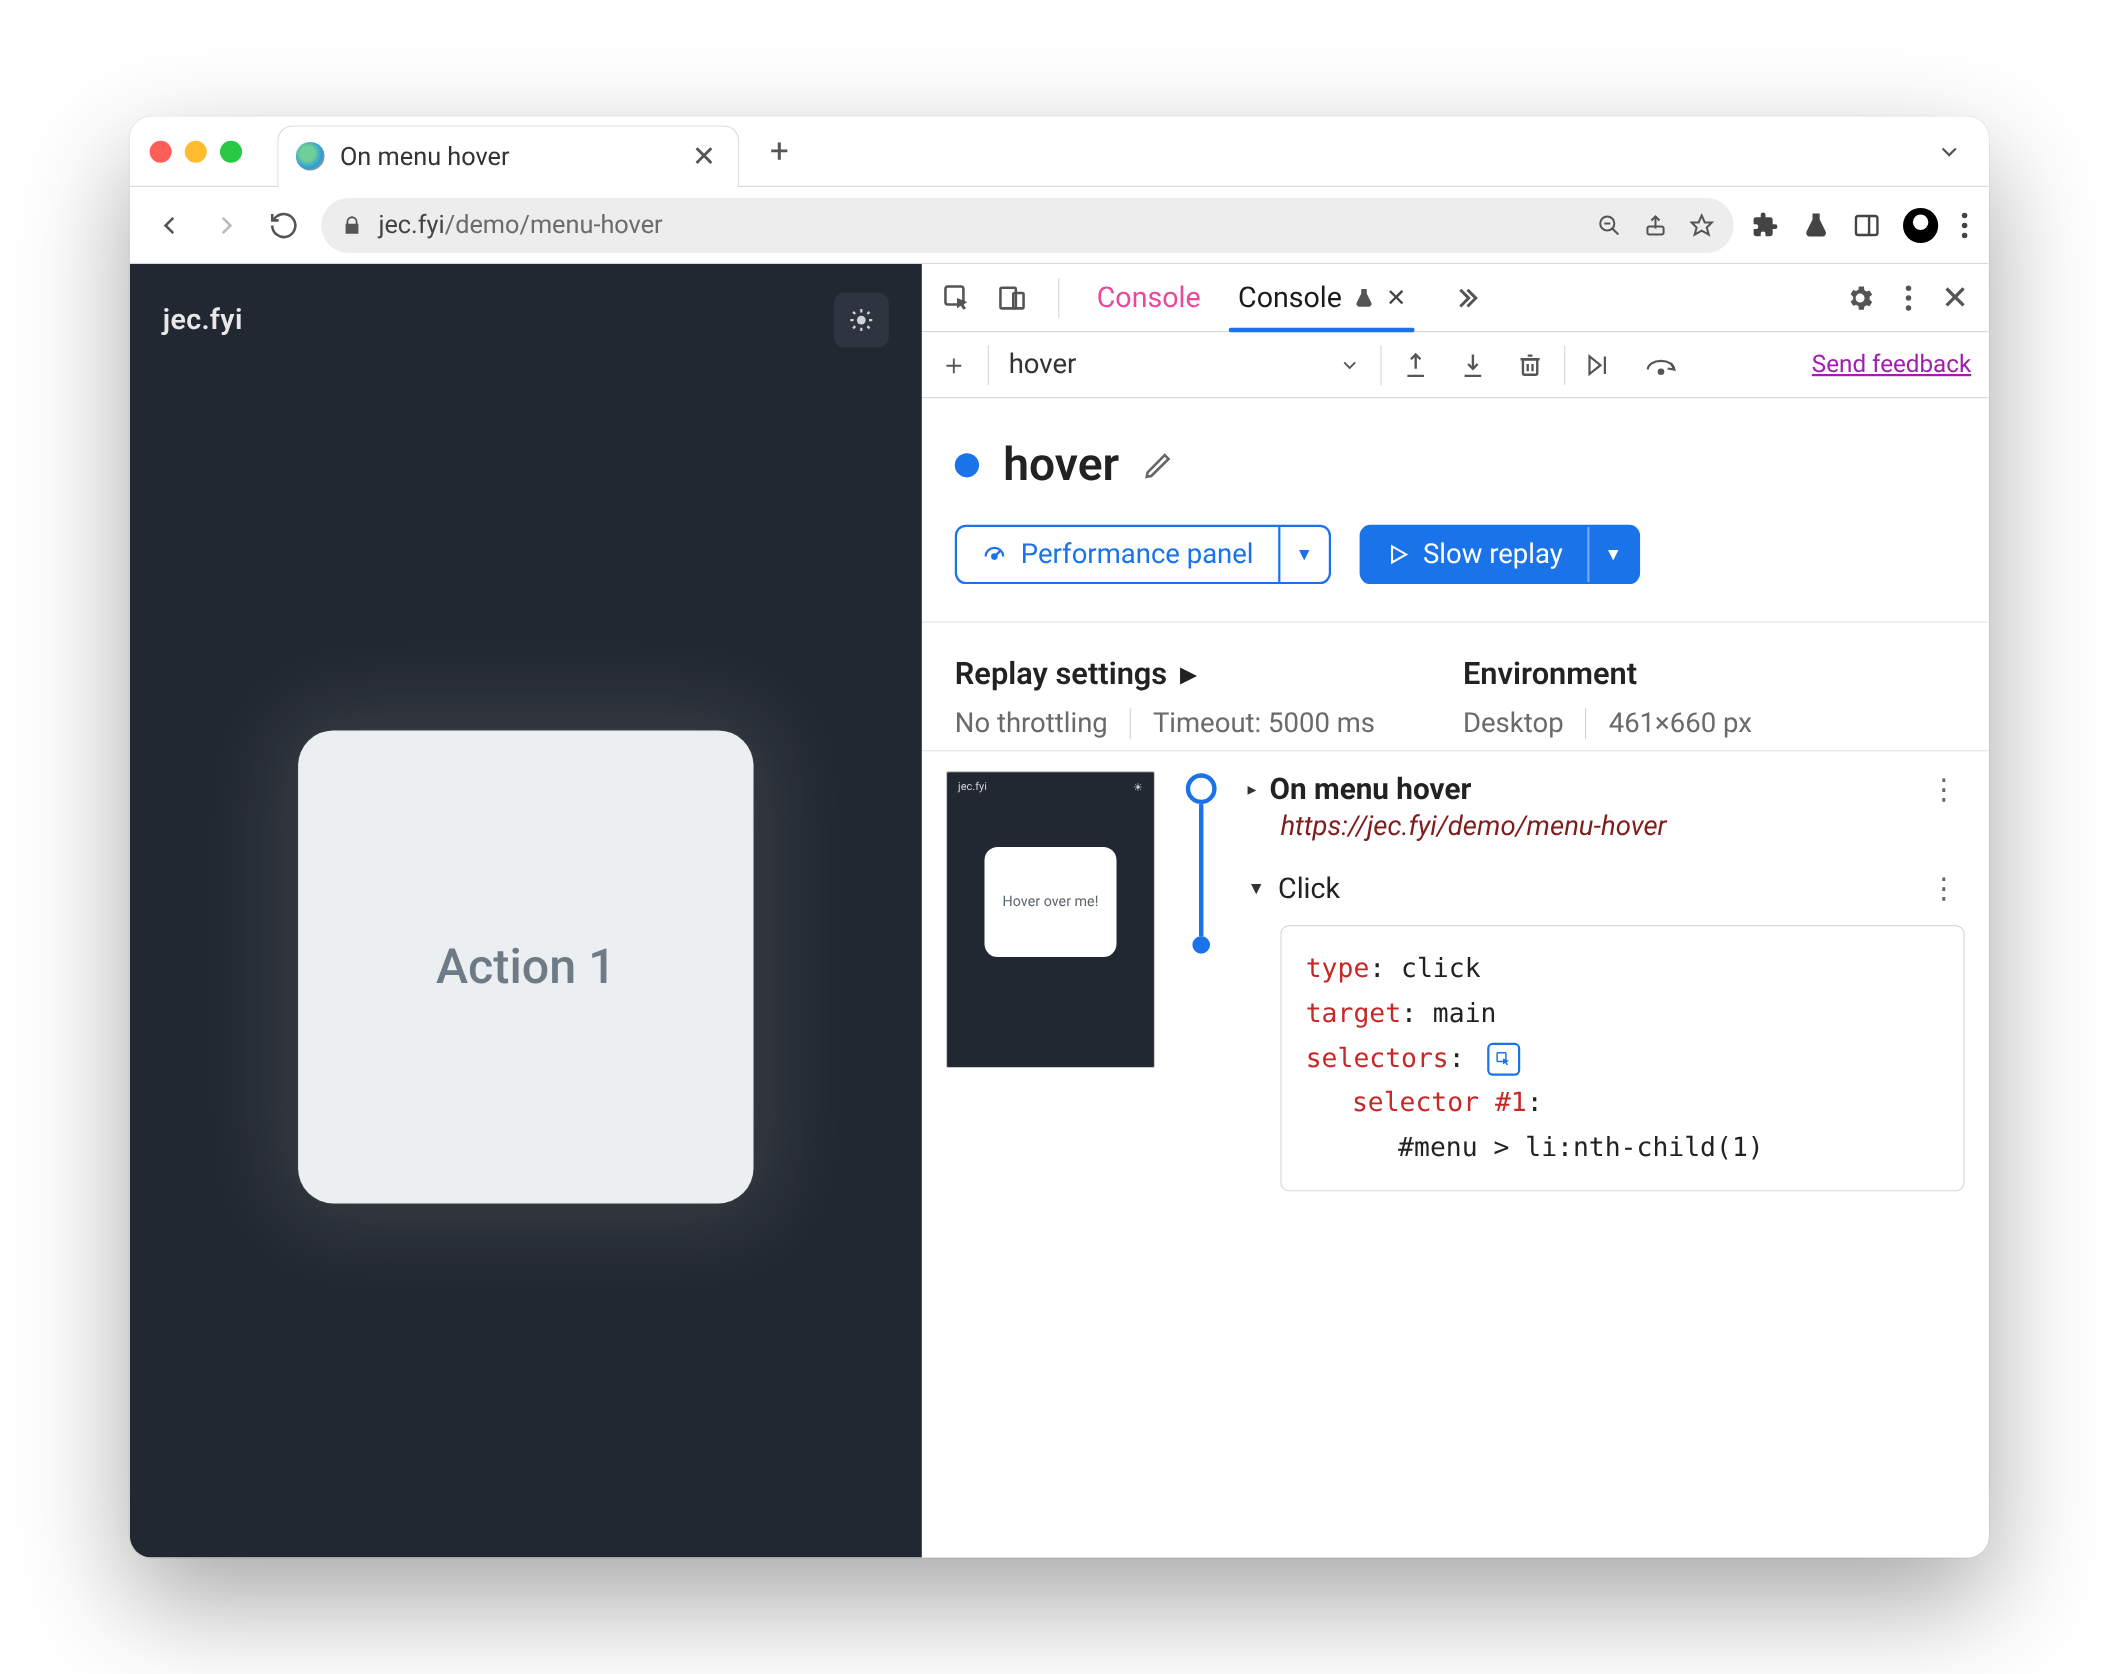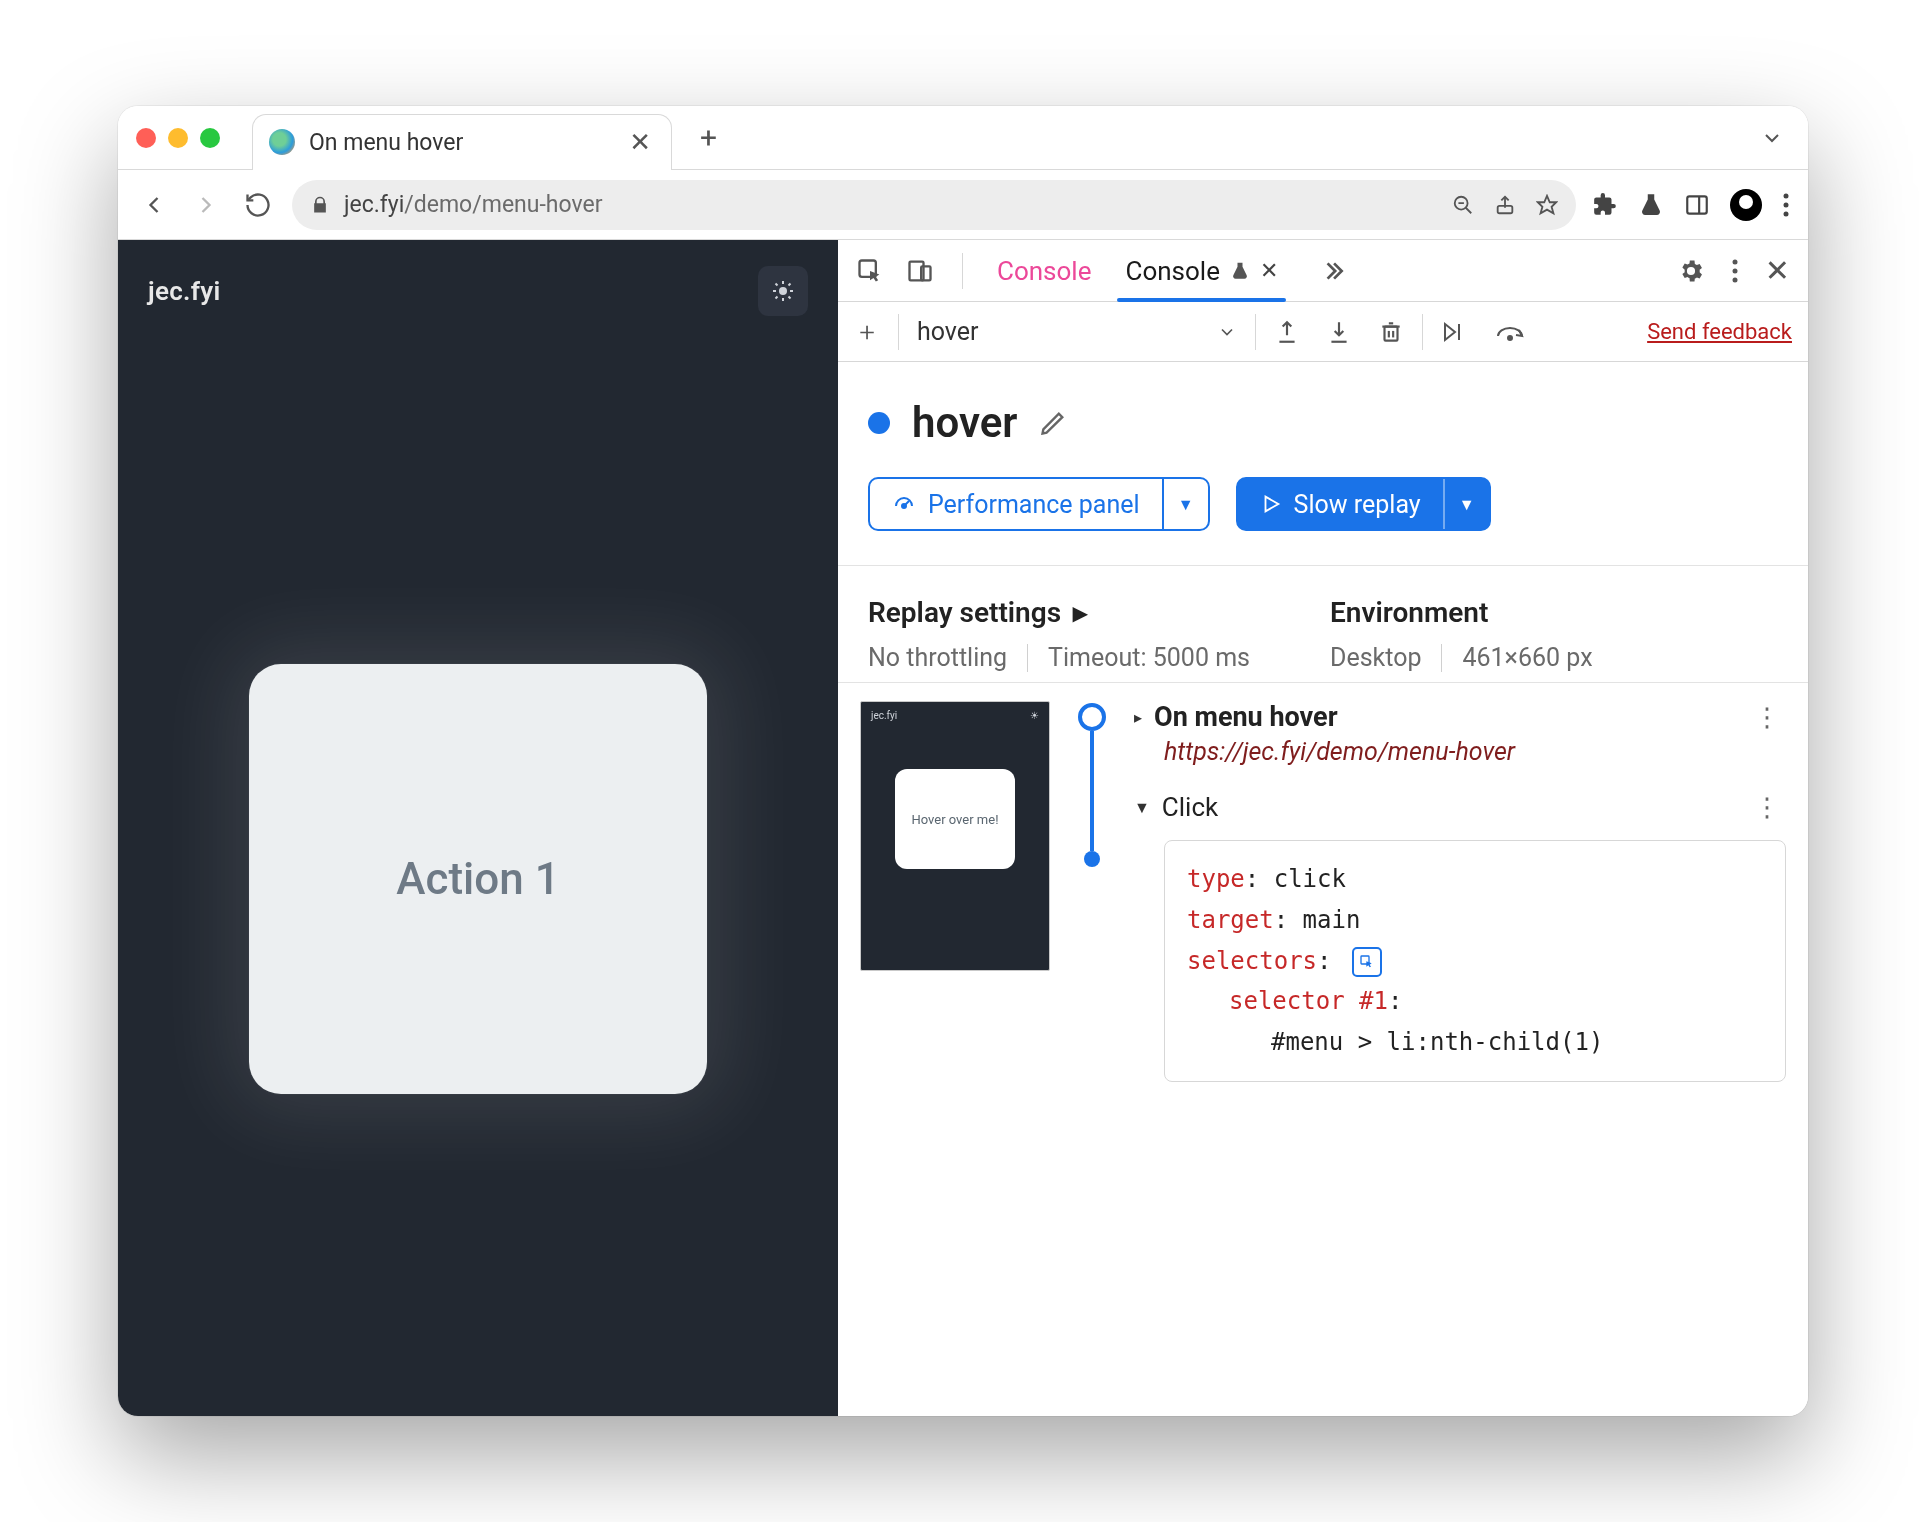"Send feedback" .feedback { color: #b91c1c -> #a21caf }
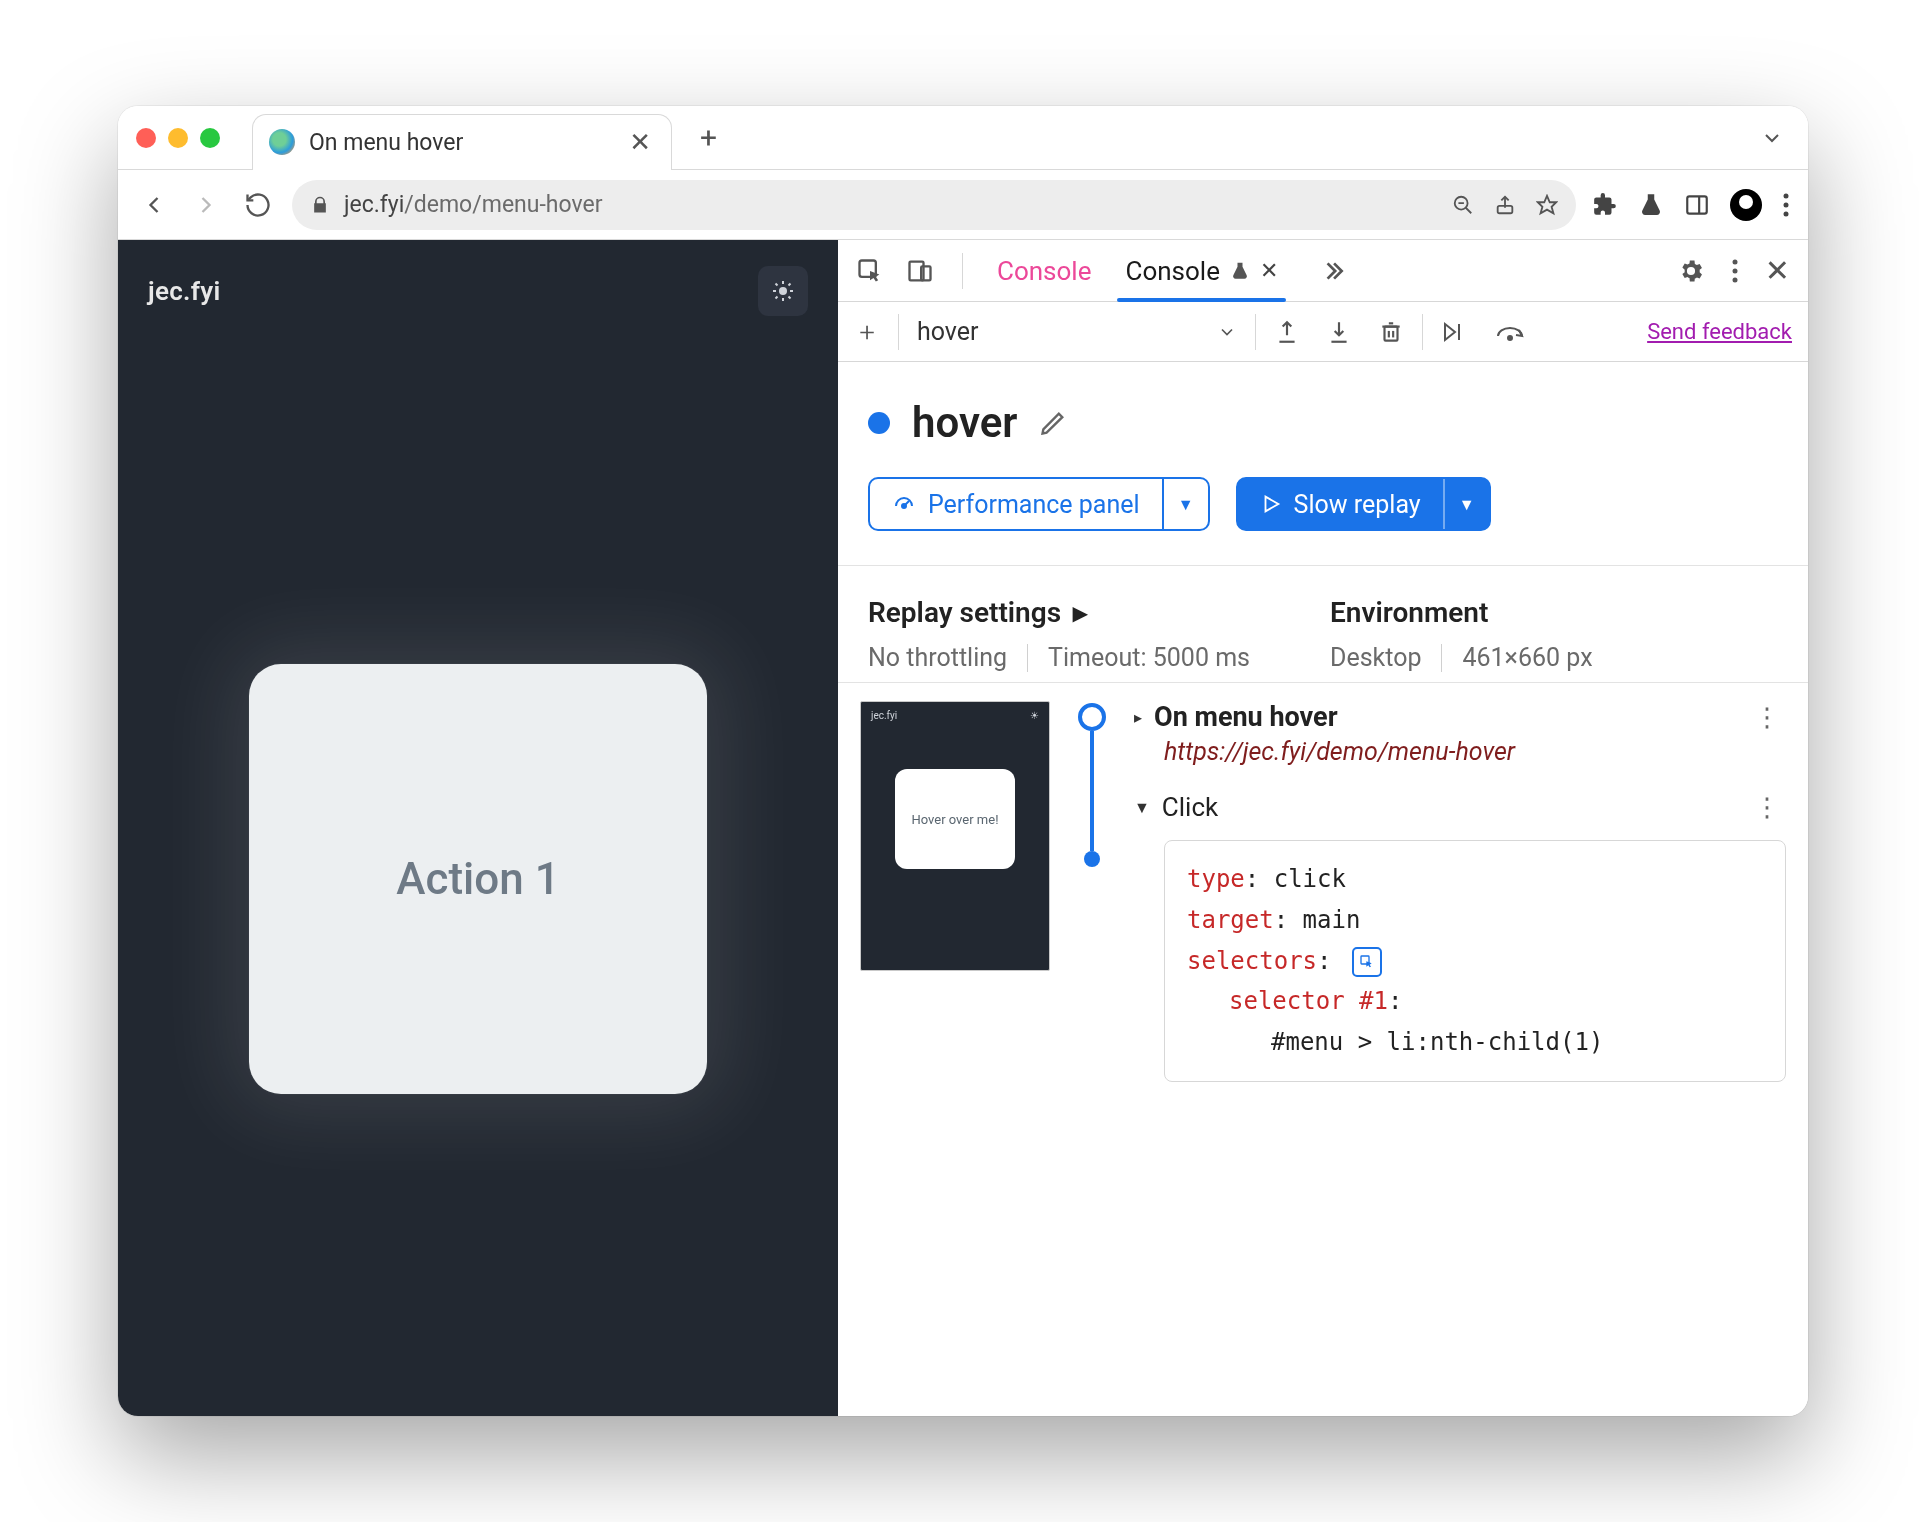"Action 1" .card { width: 458px -> 414px }
